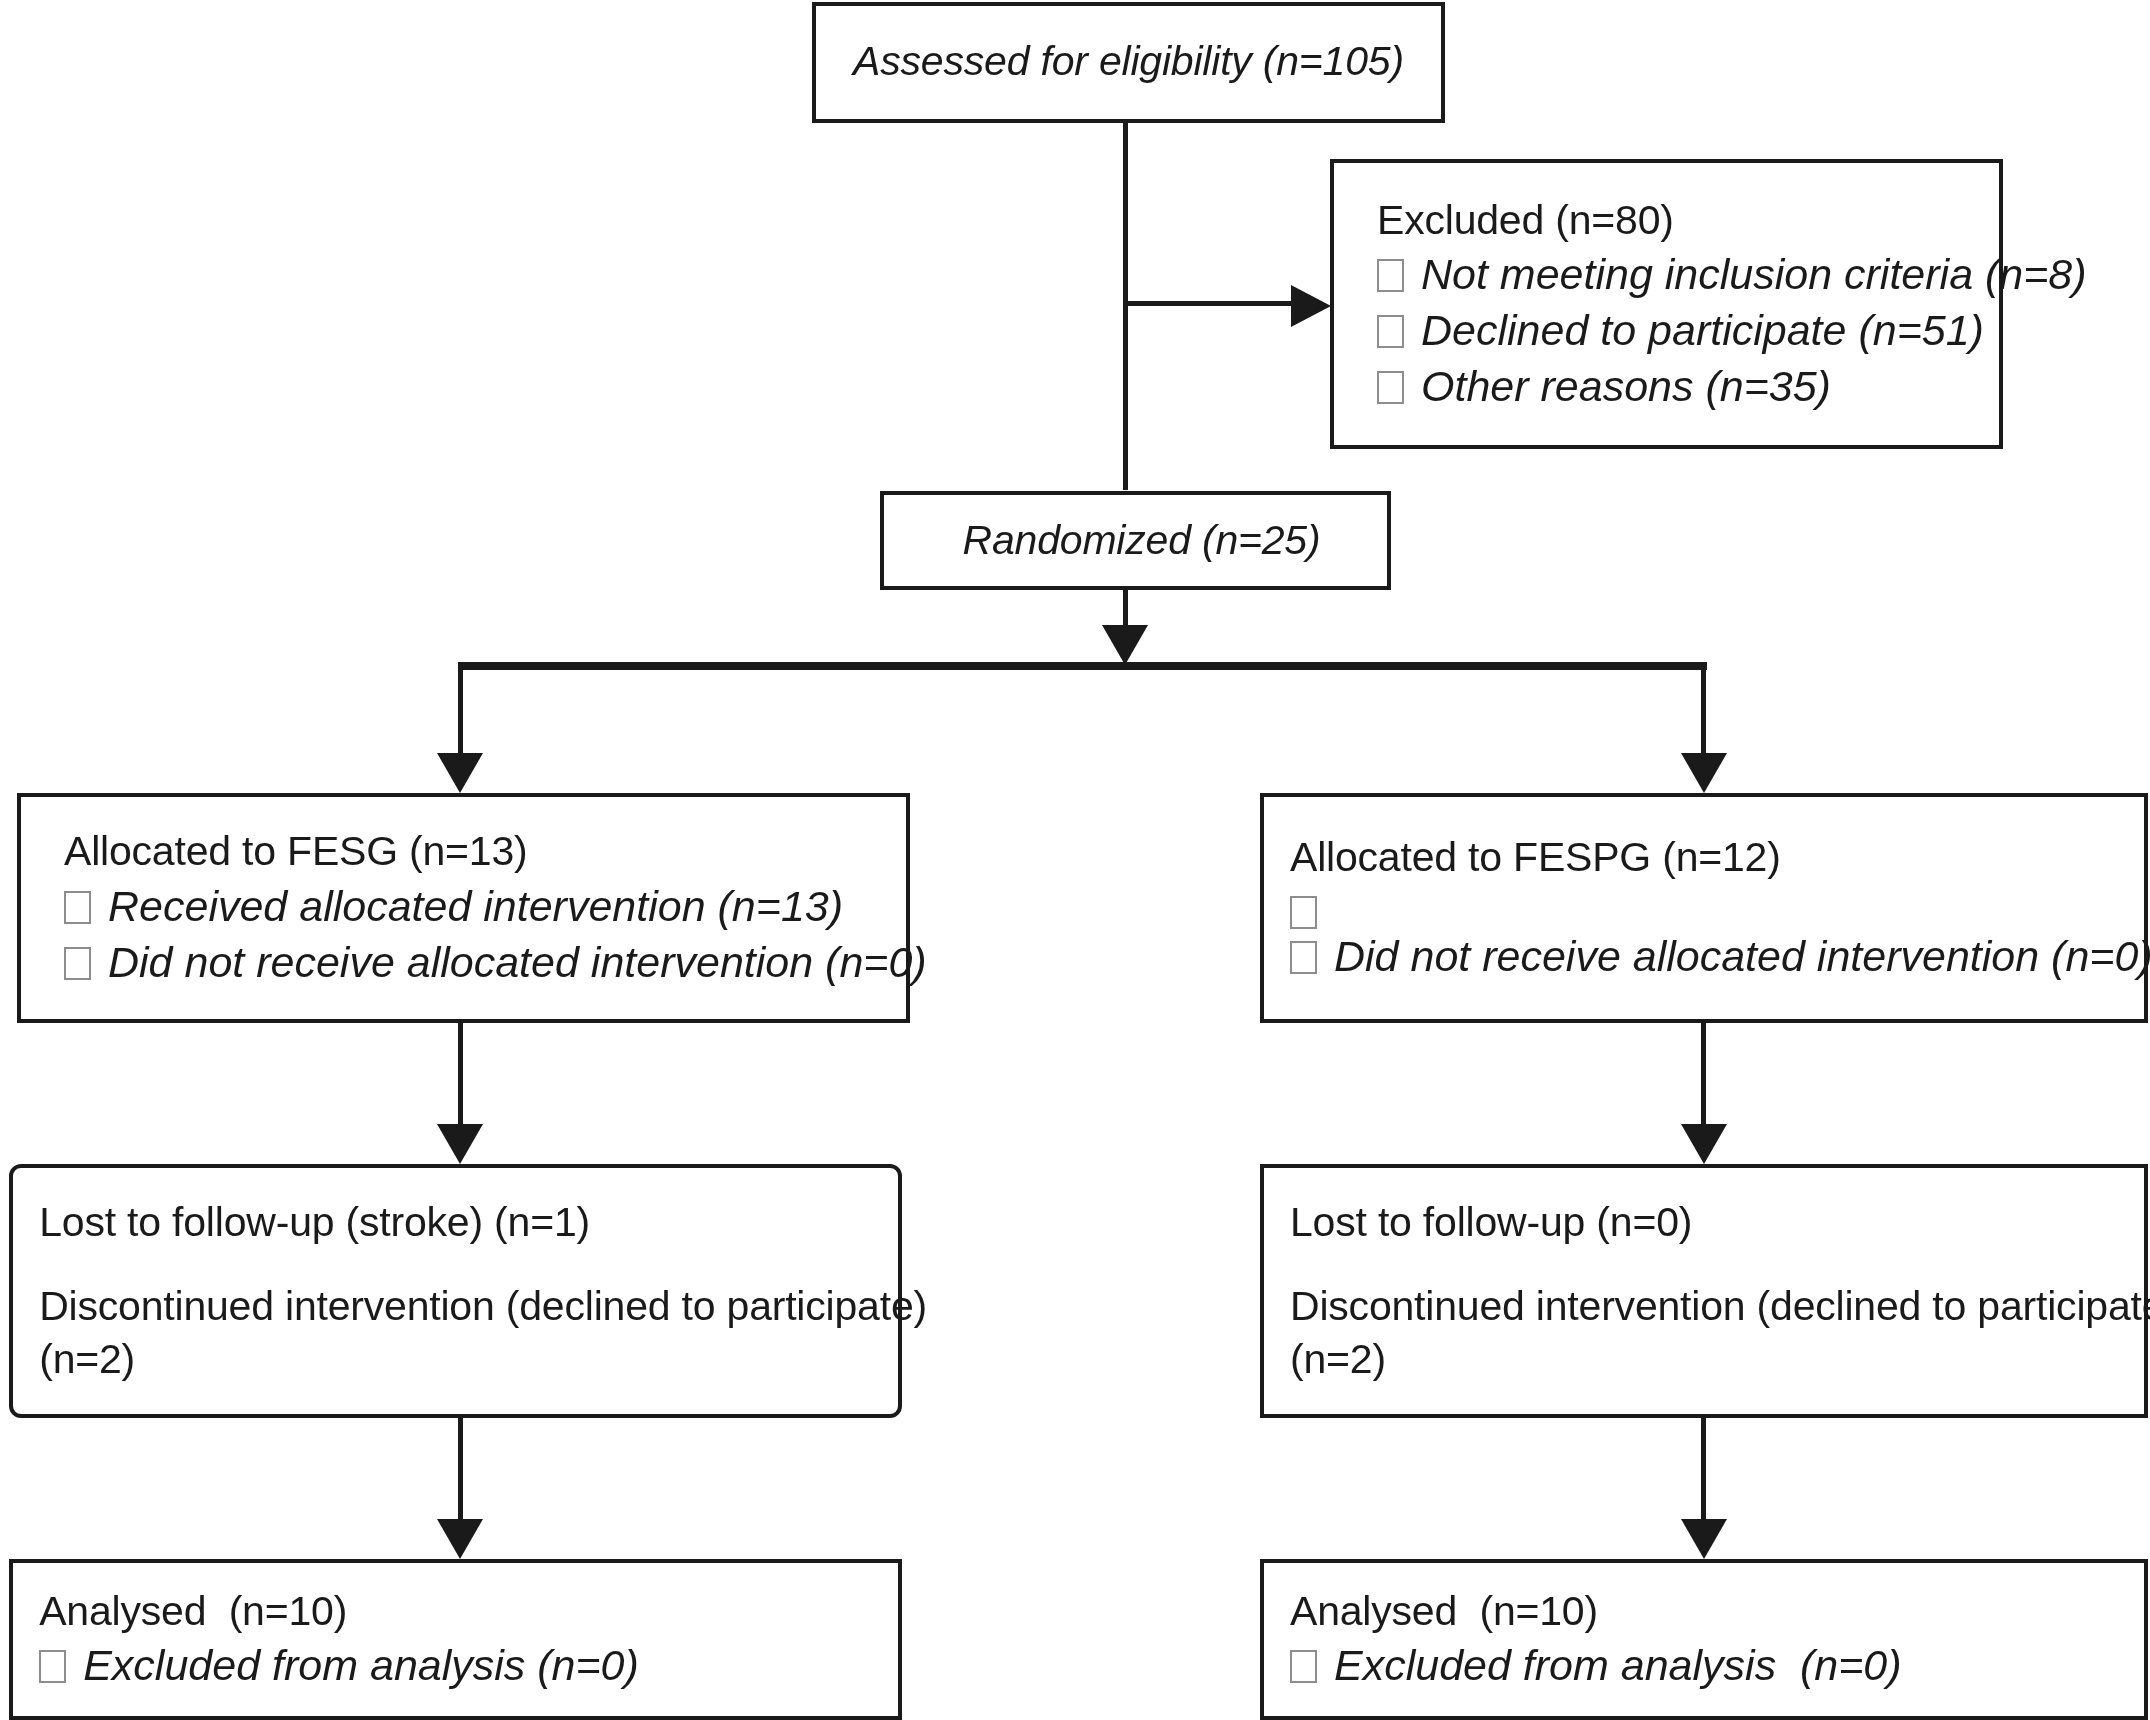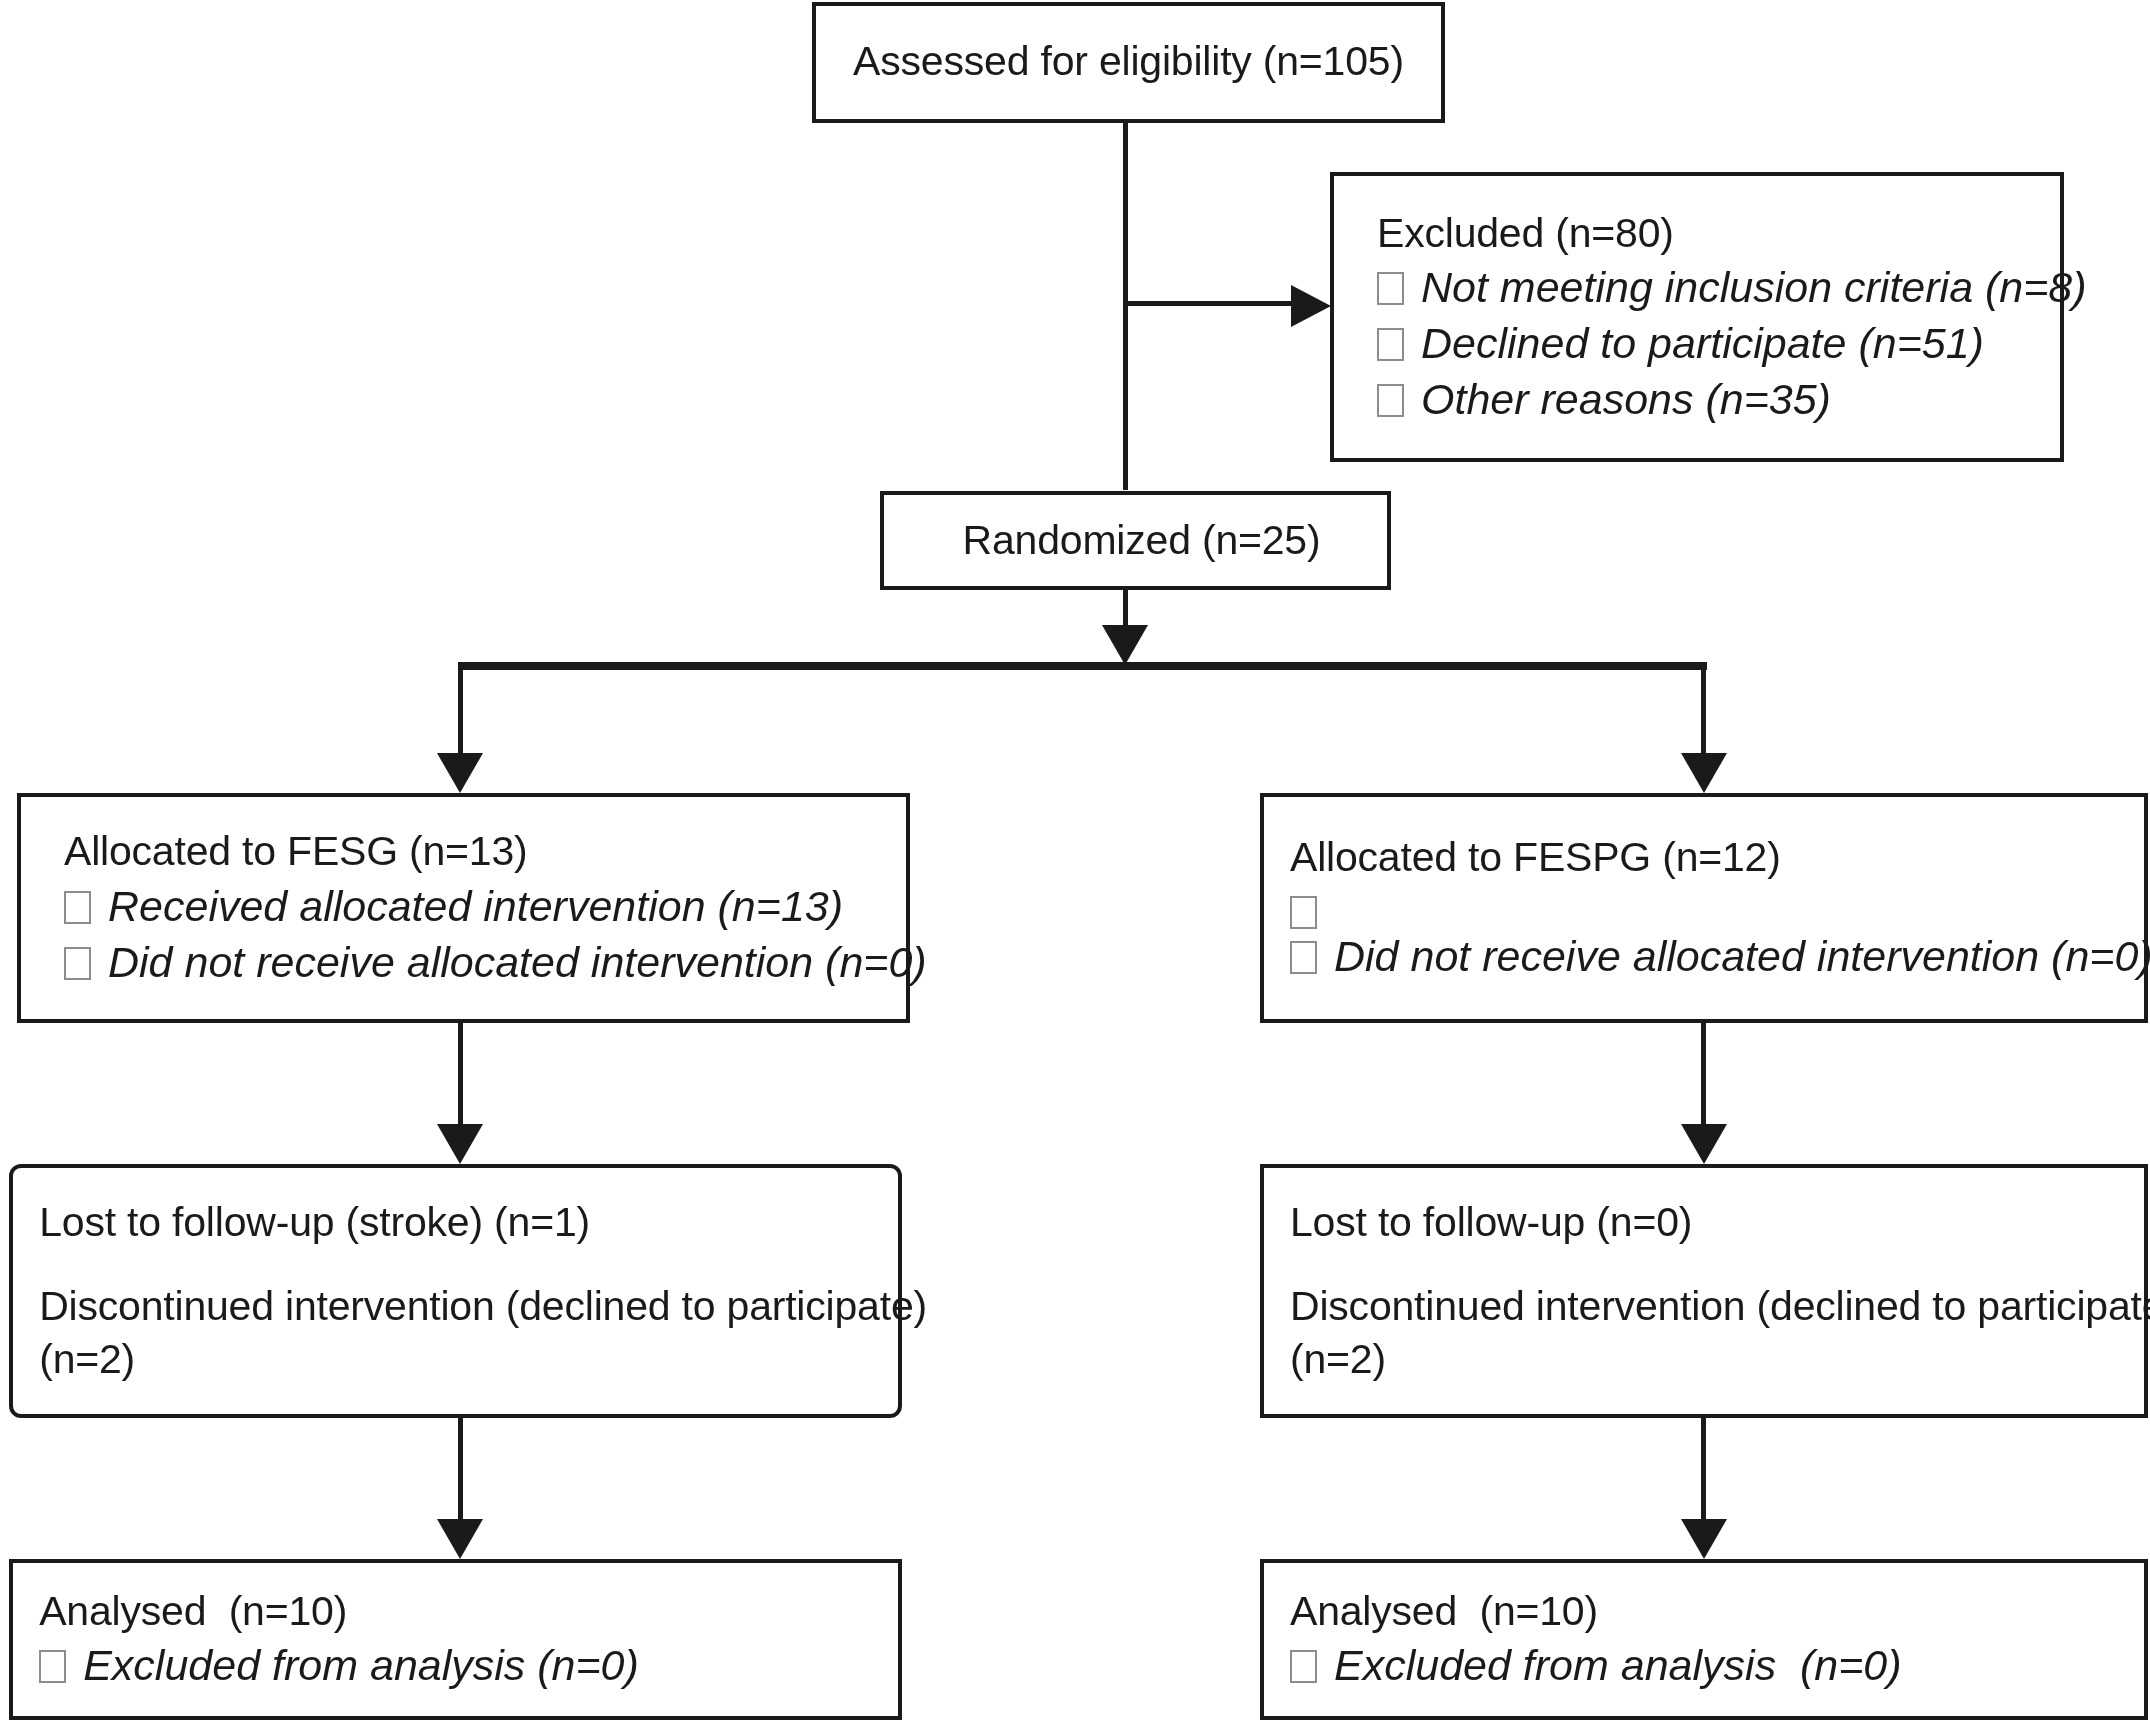"Assessed for eligibility (n=105)" .node.center { font-style: none -> italic }
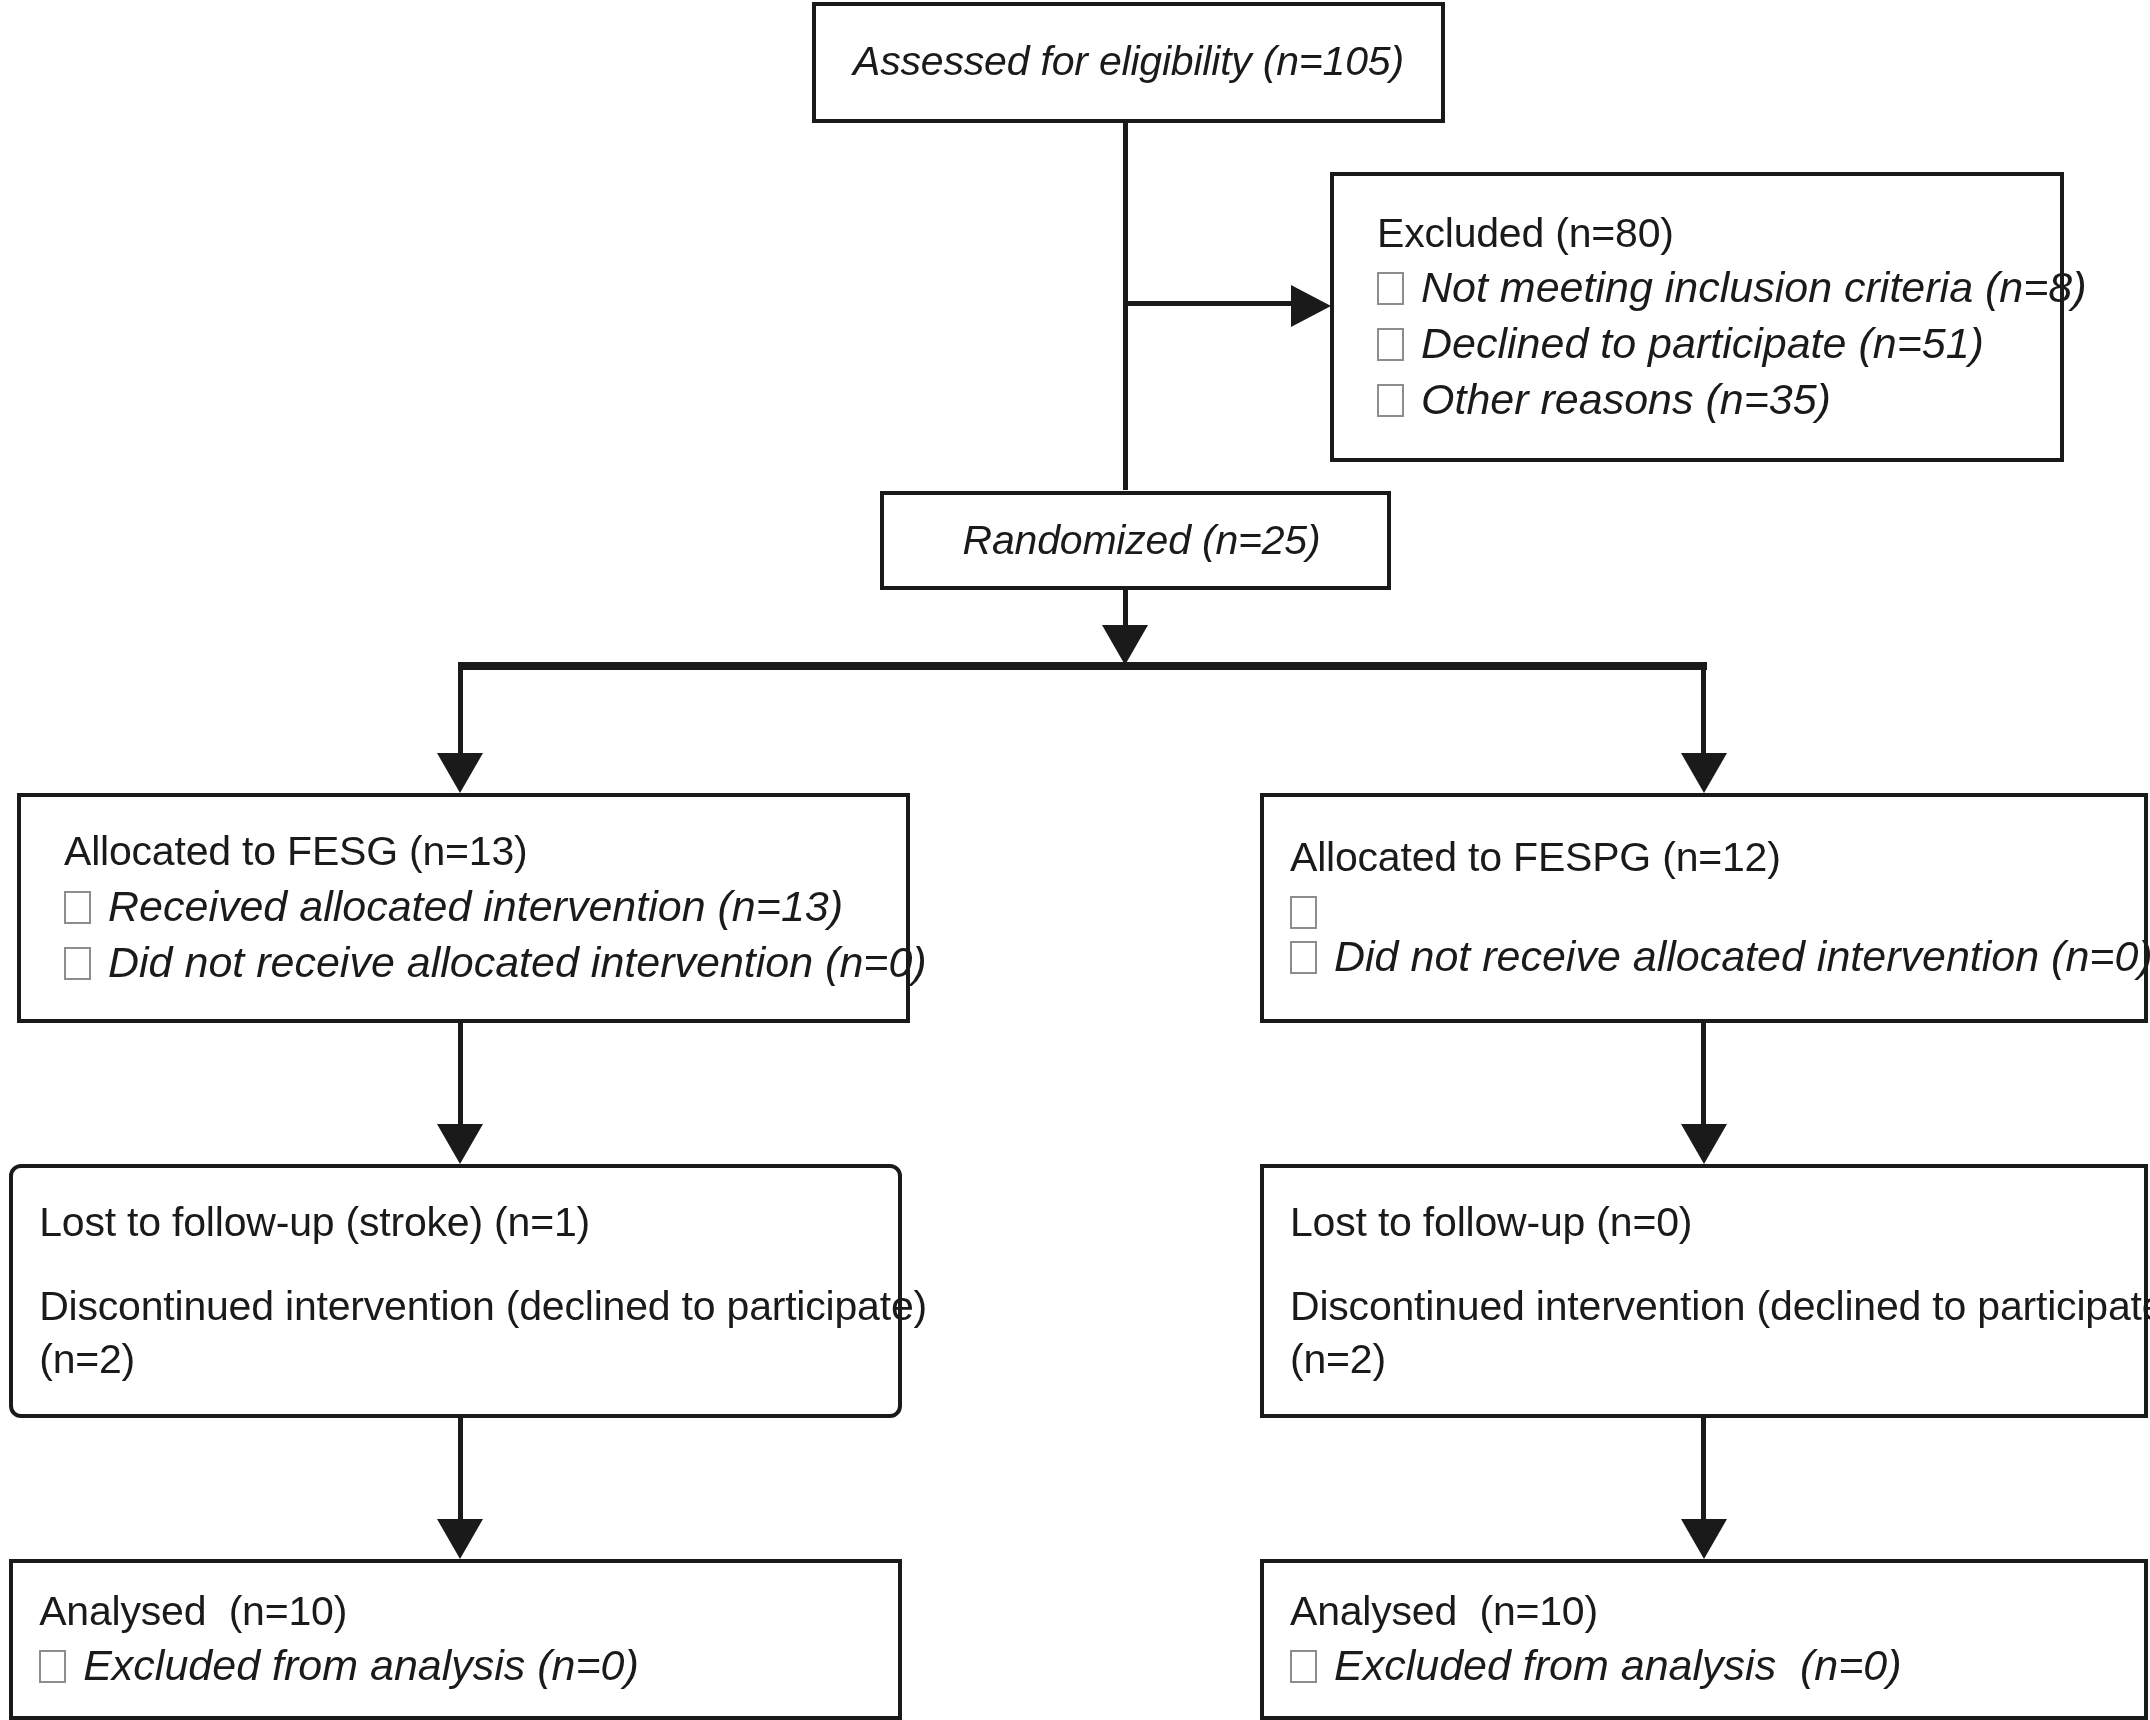"Excluded (n=80)" div.node { top: 172px -> 159px; width: 734px -> 673px }
